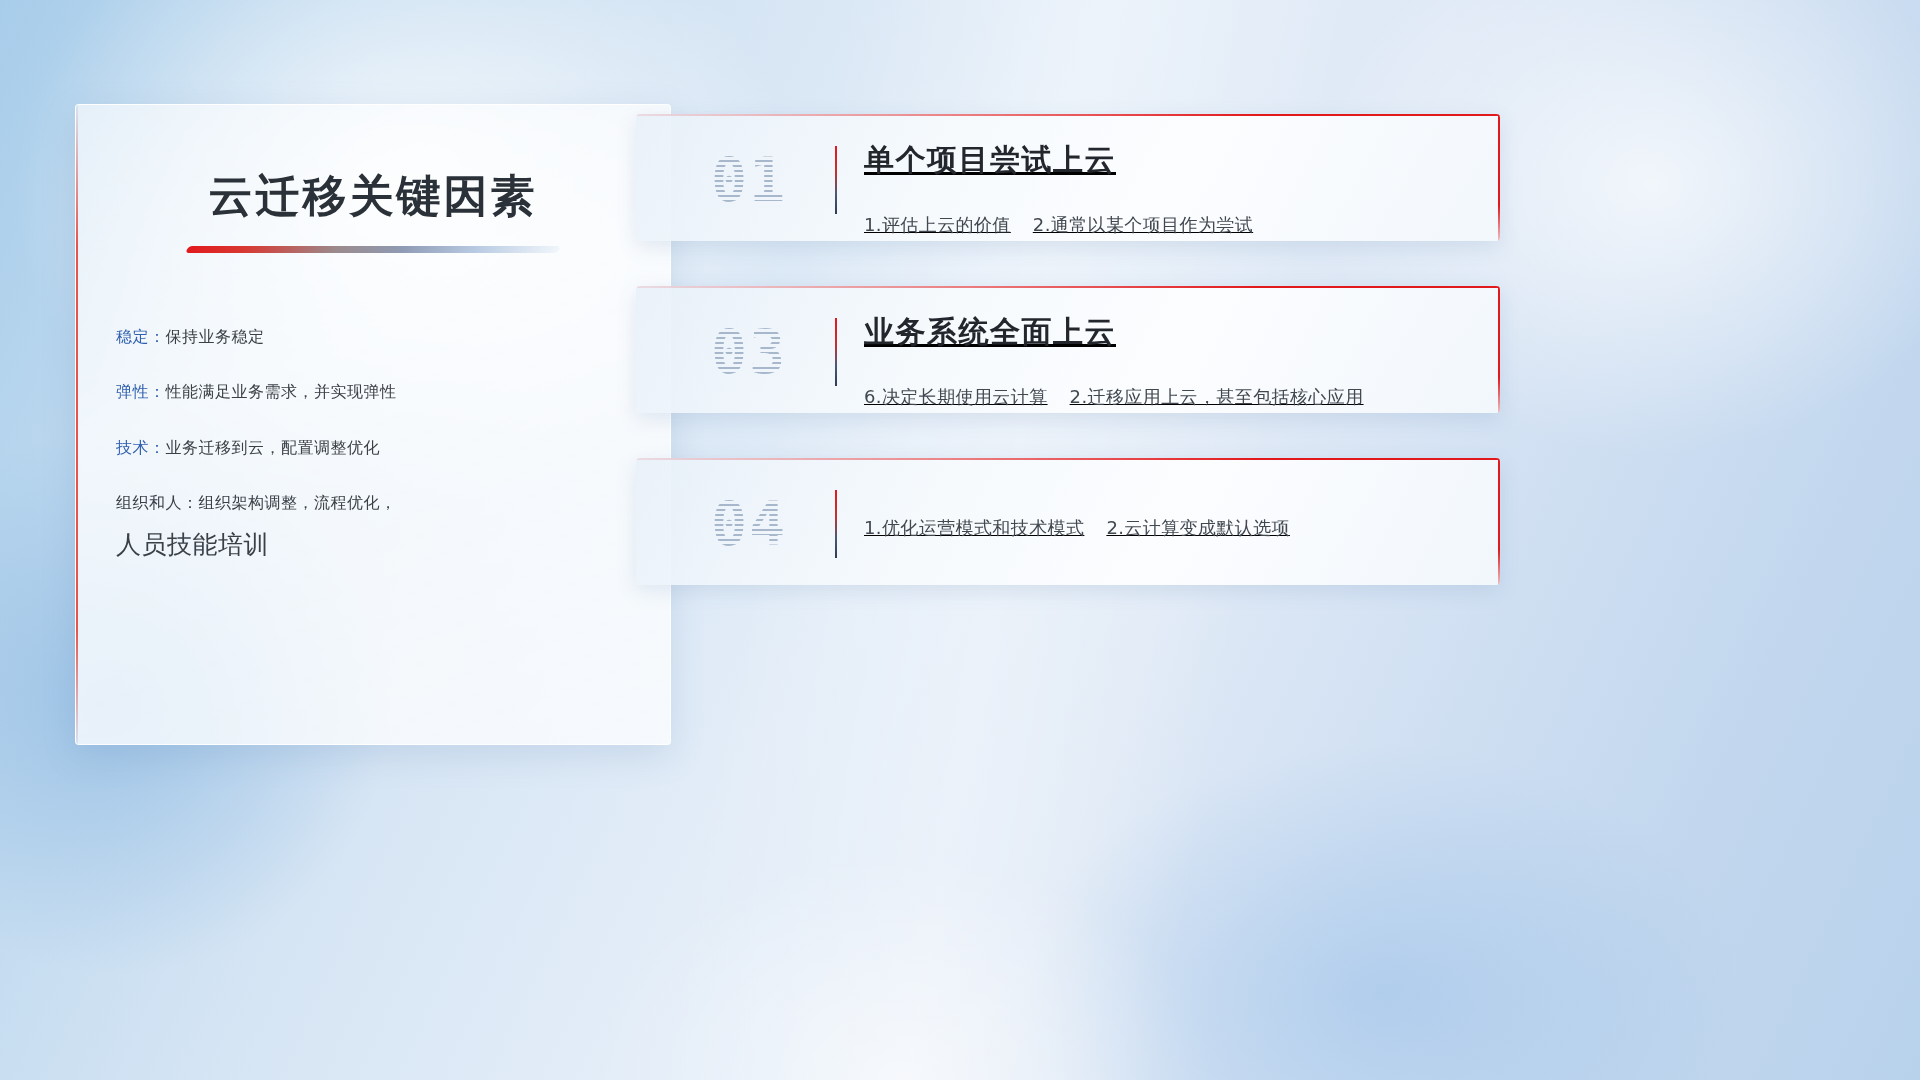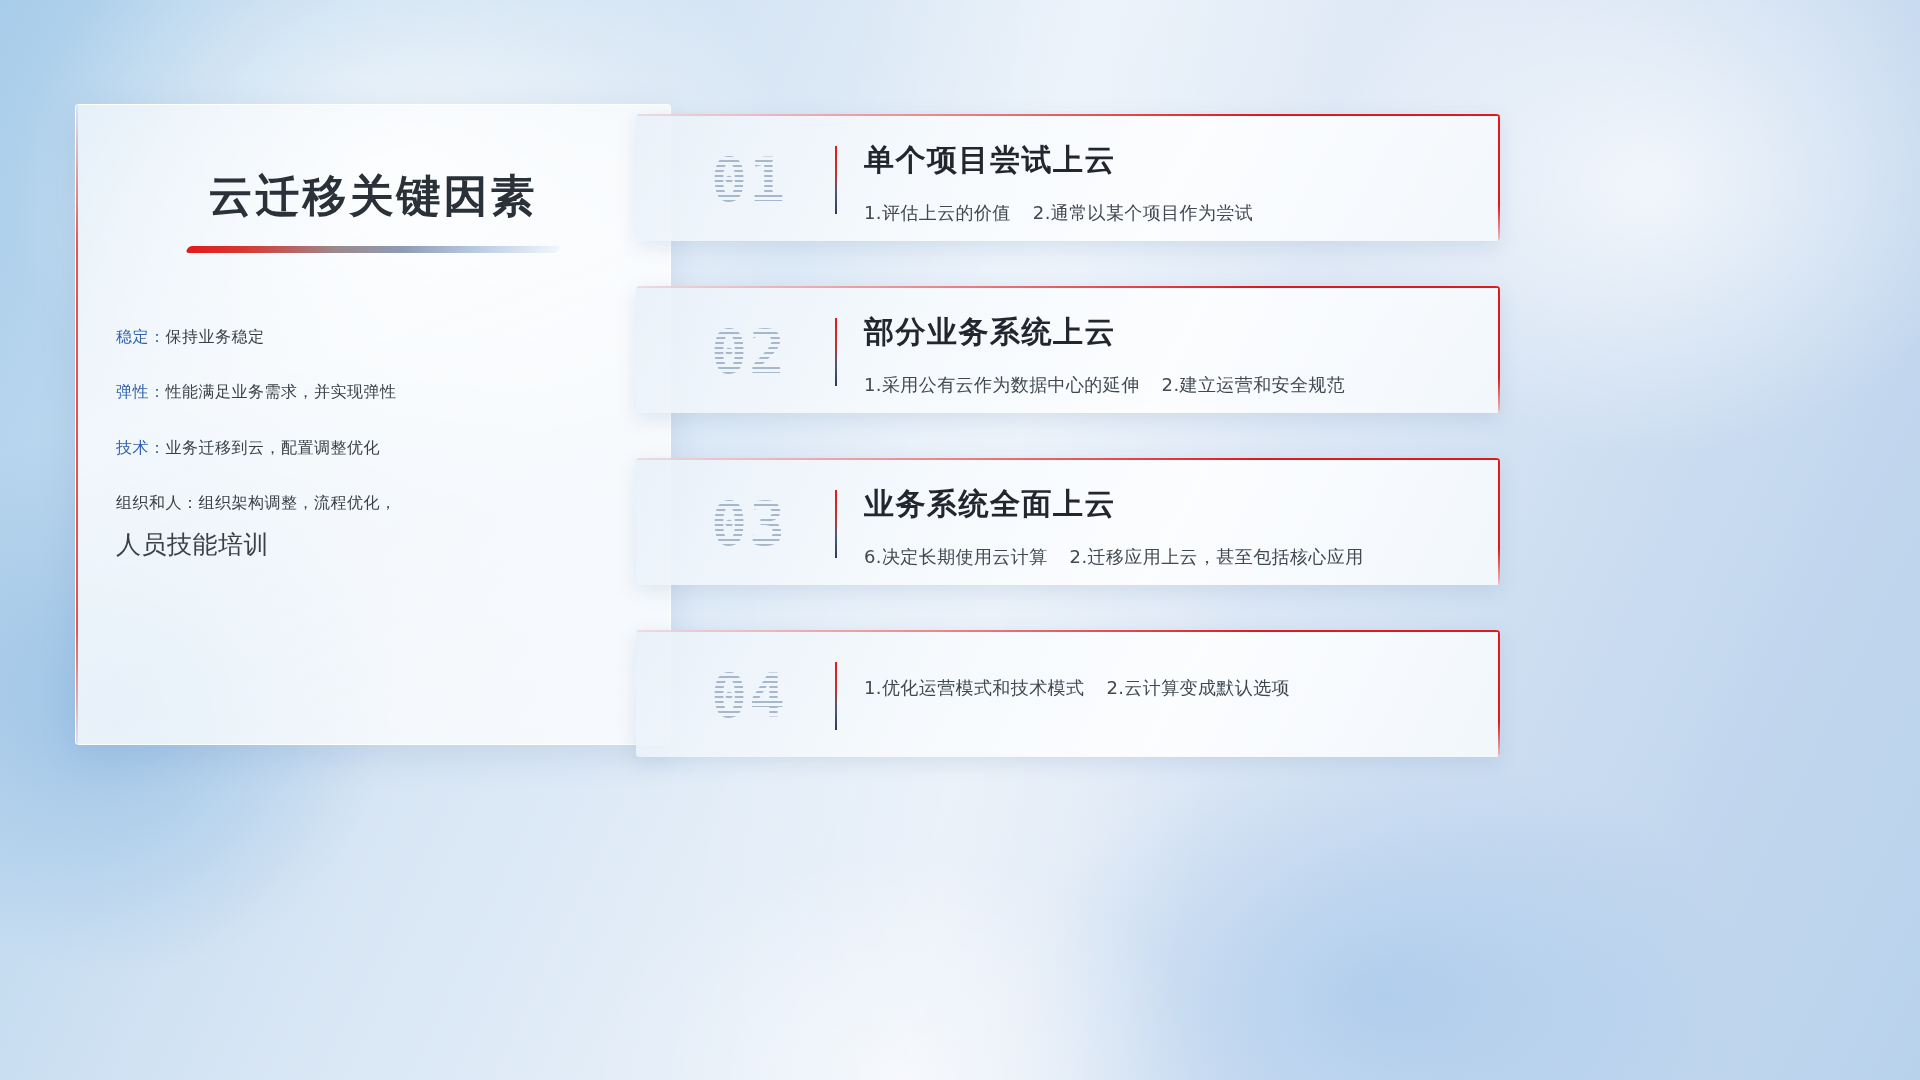"单个项目尝试上云" .step-body { text-decoration: none -> underline }
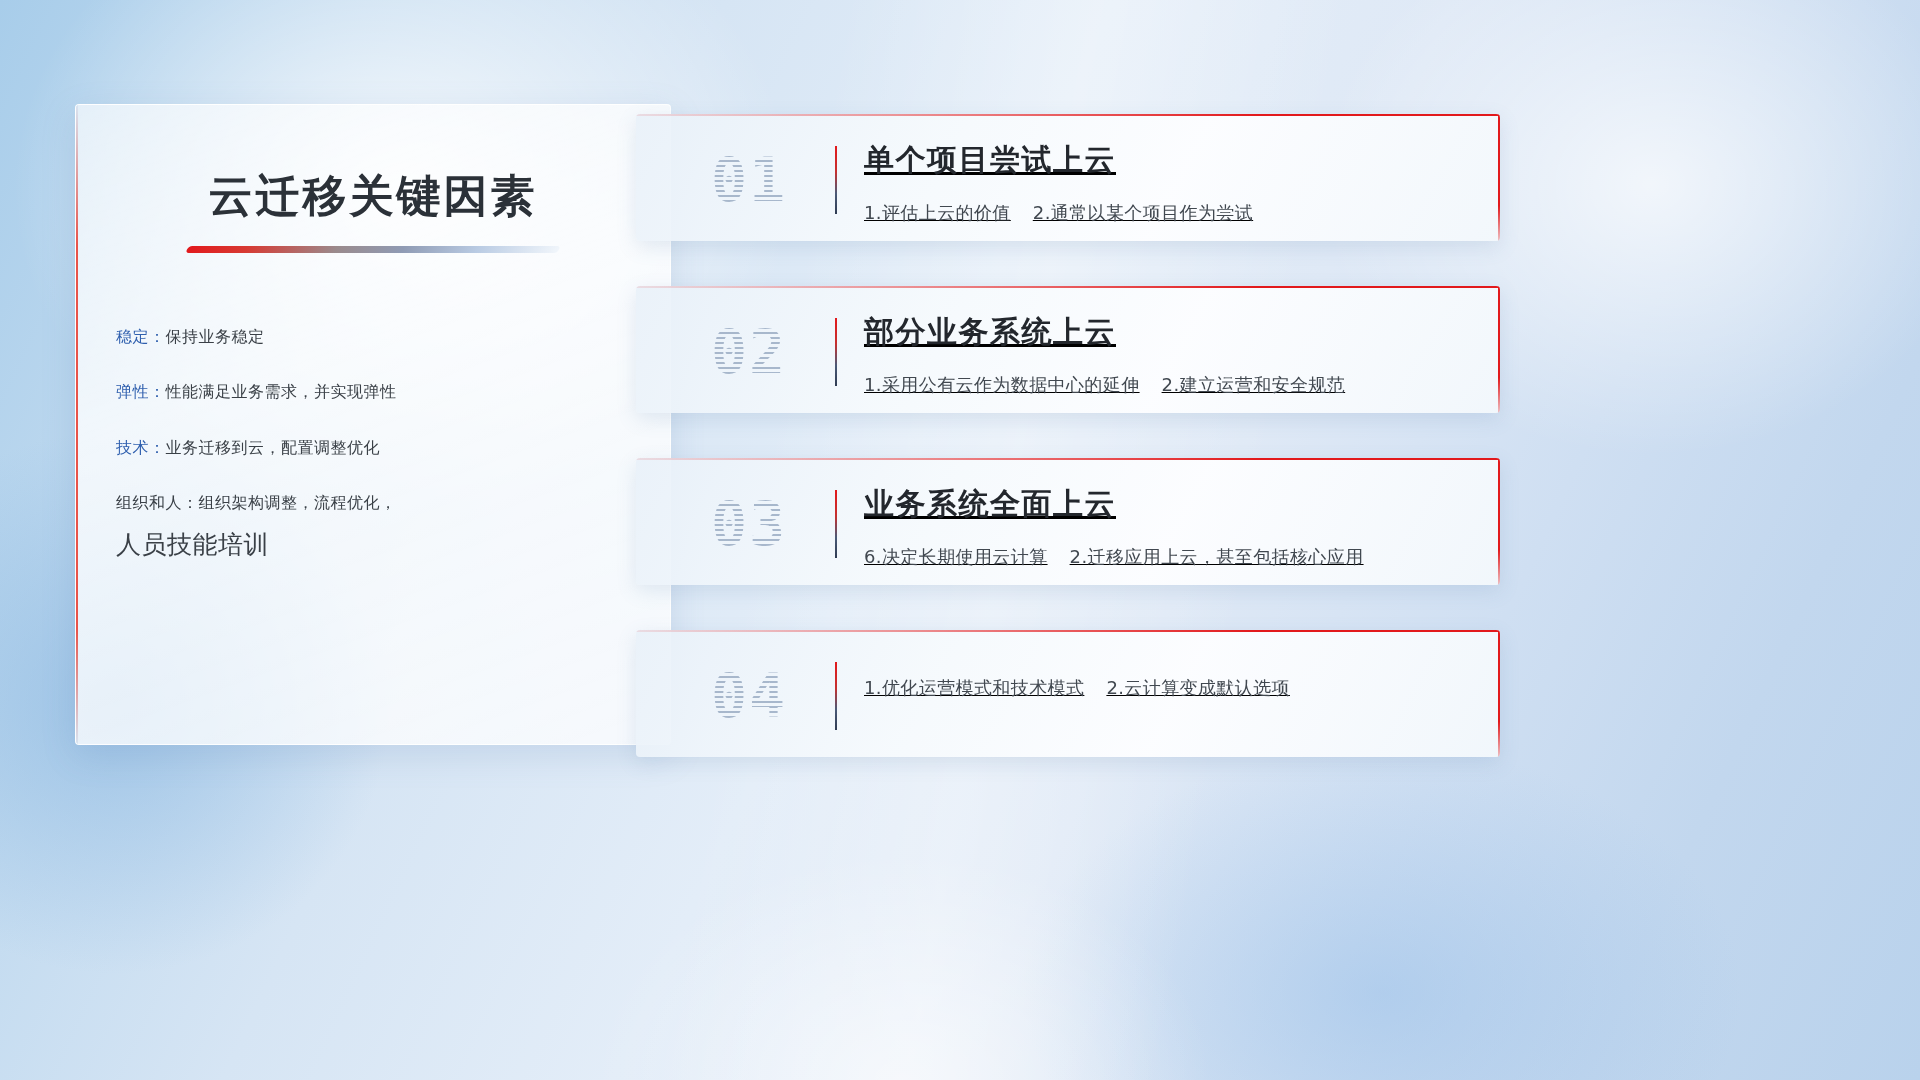"1.评估上云的价值 2.通常以某个项目作为尝试" .step-desc { margin-top: 20px -> 32px }
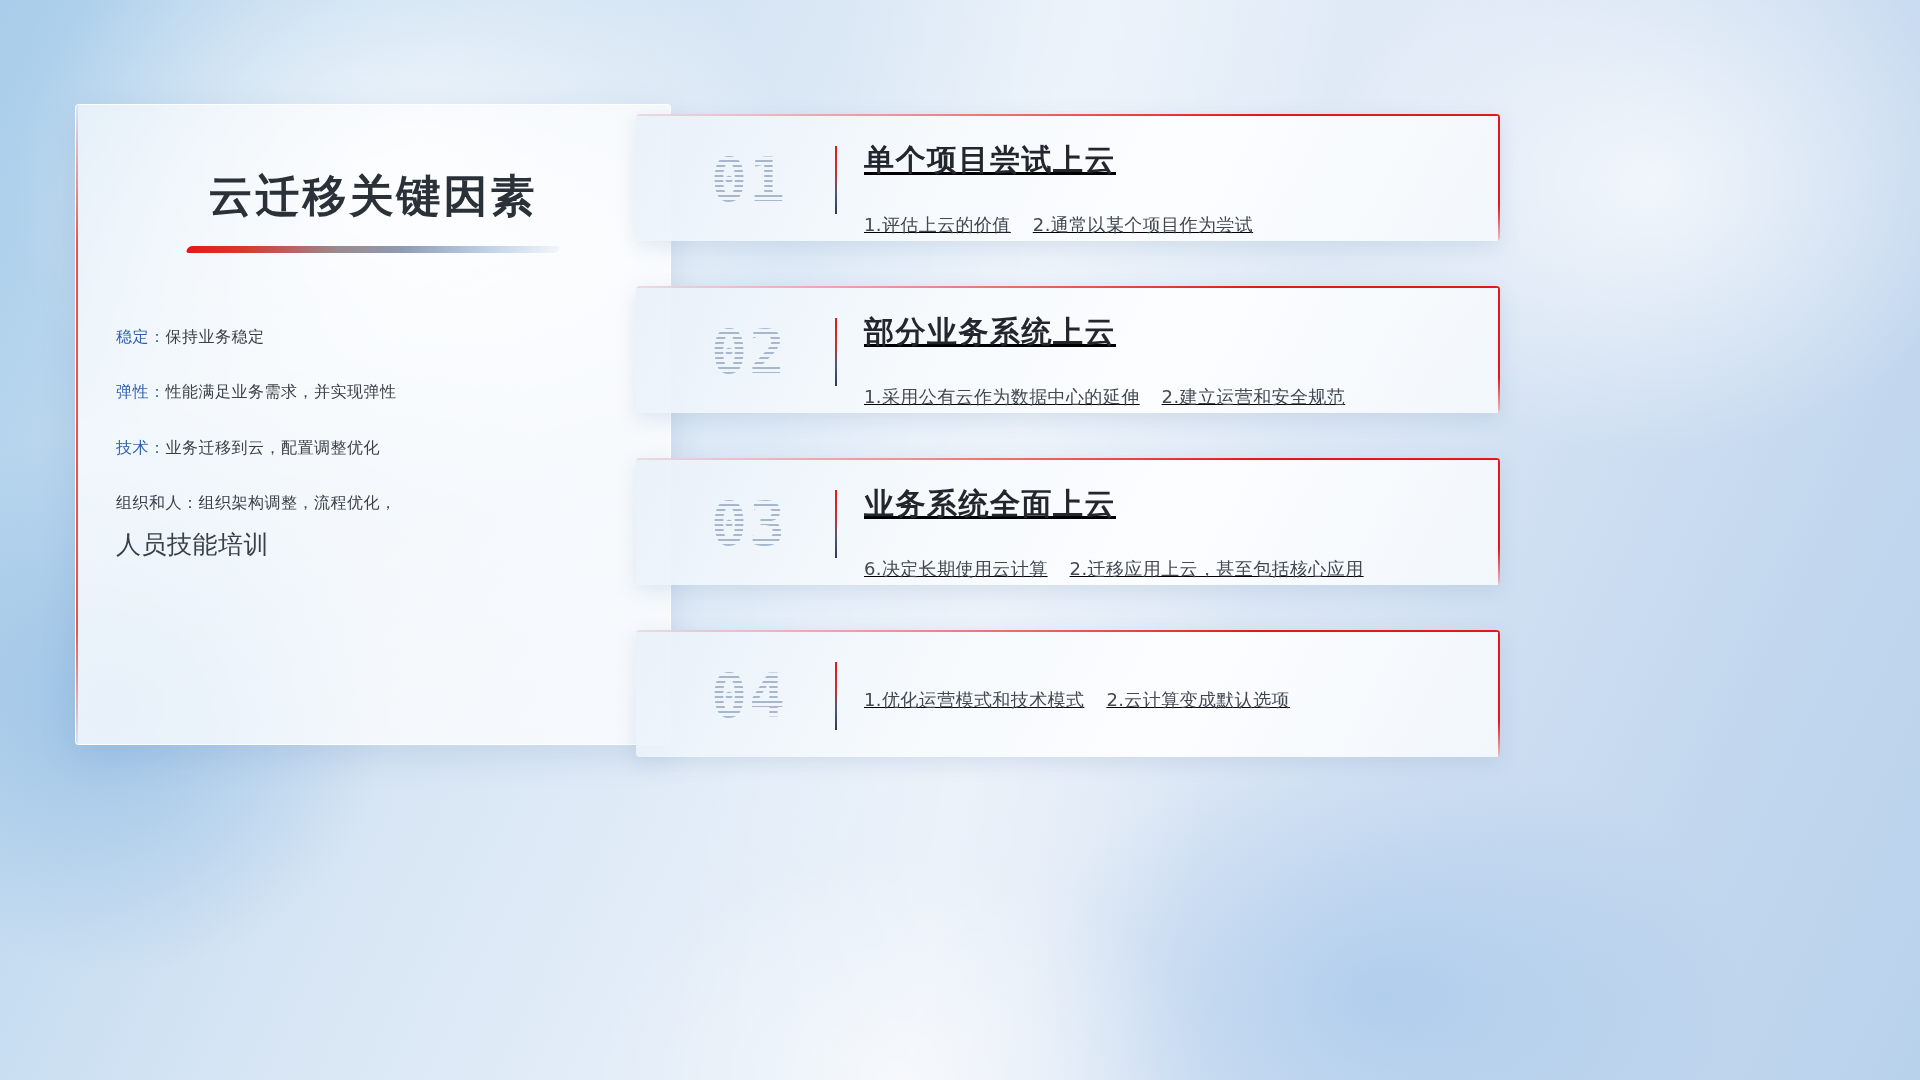"02" article.step { html: <article> <div>02</div> <div></div> <div> <div>部分业务系统上云</div> <div> <span>1.采用公有云作为数据中心的延伸</span><span></span><span>2.建立运营和安全规范</span> </div> </div> </article> -> none }
